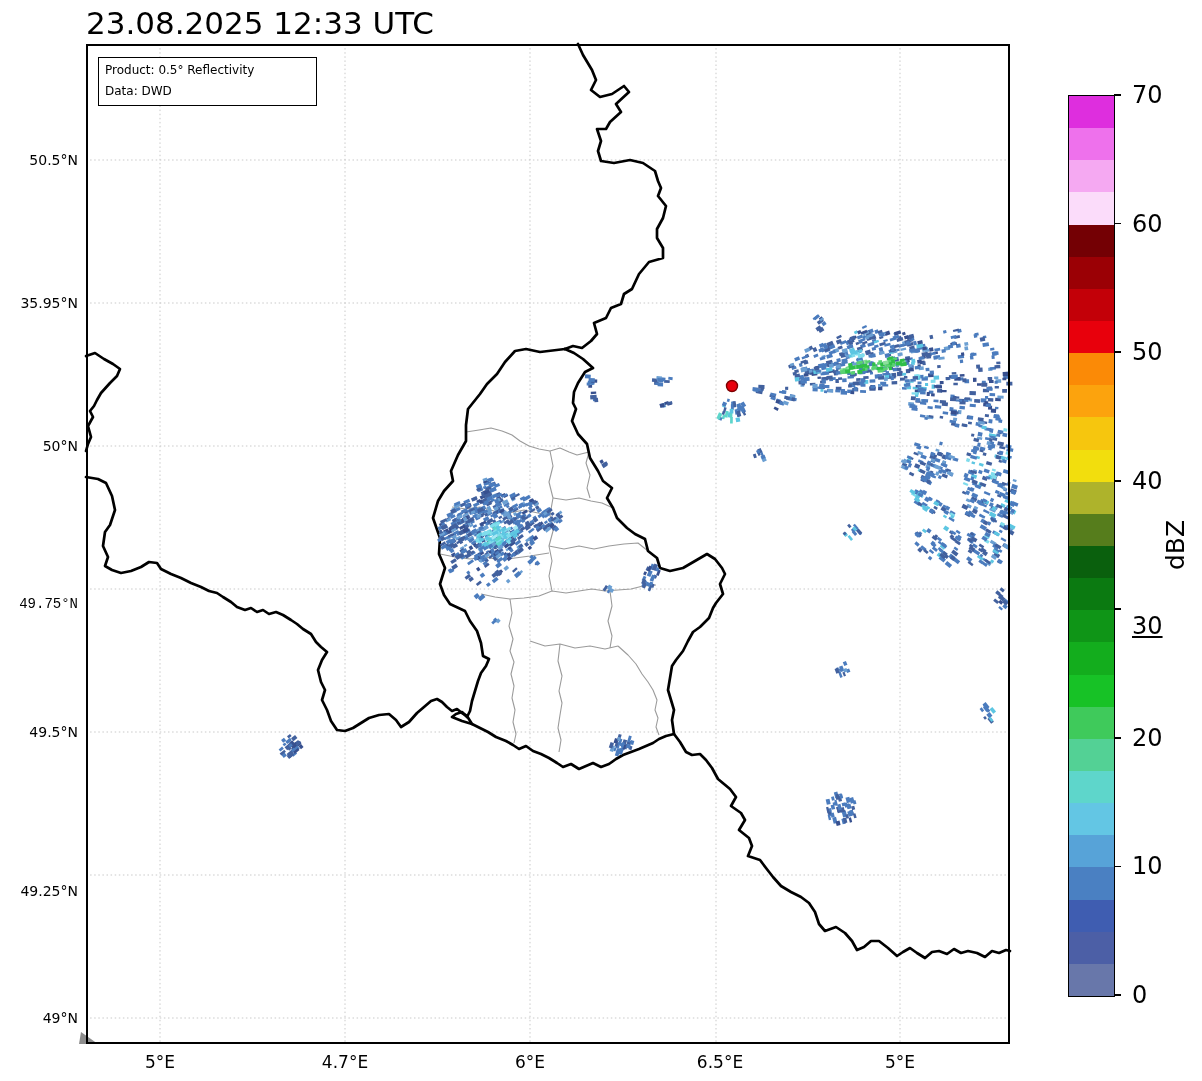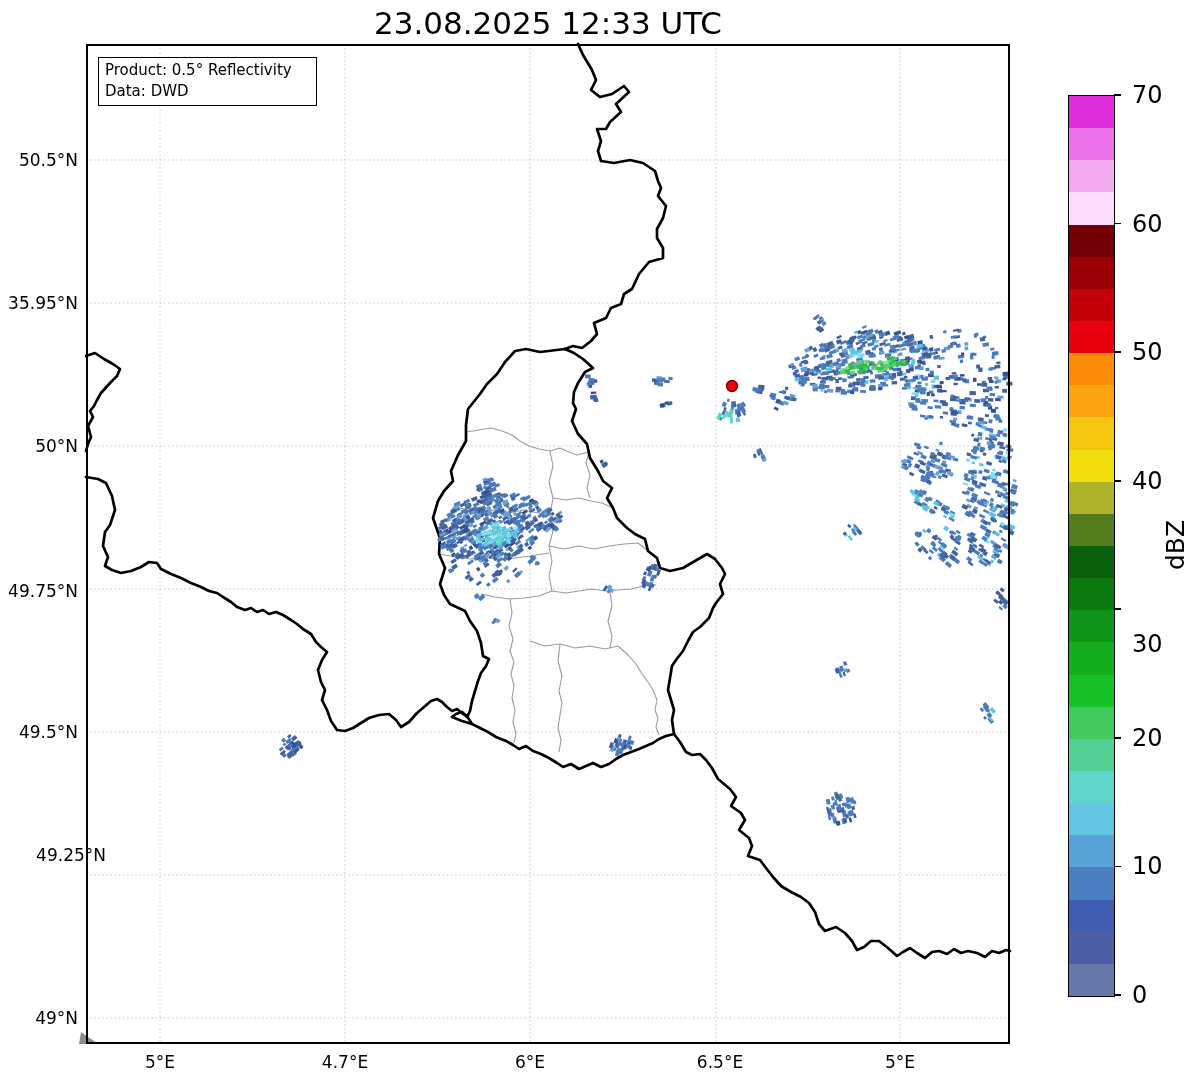"23.08.2025 12:33 UTC" .title { text-align: center -> none }
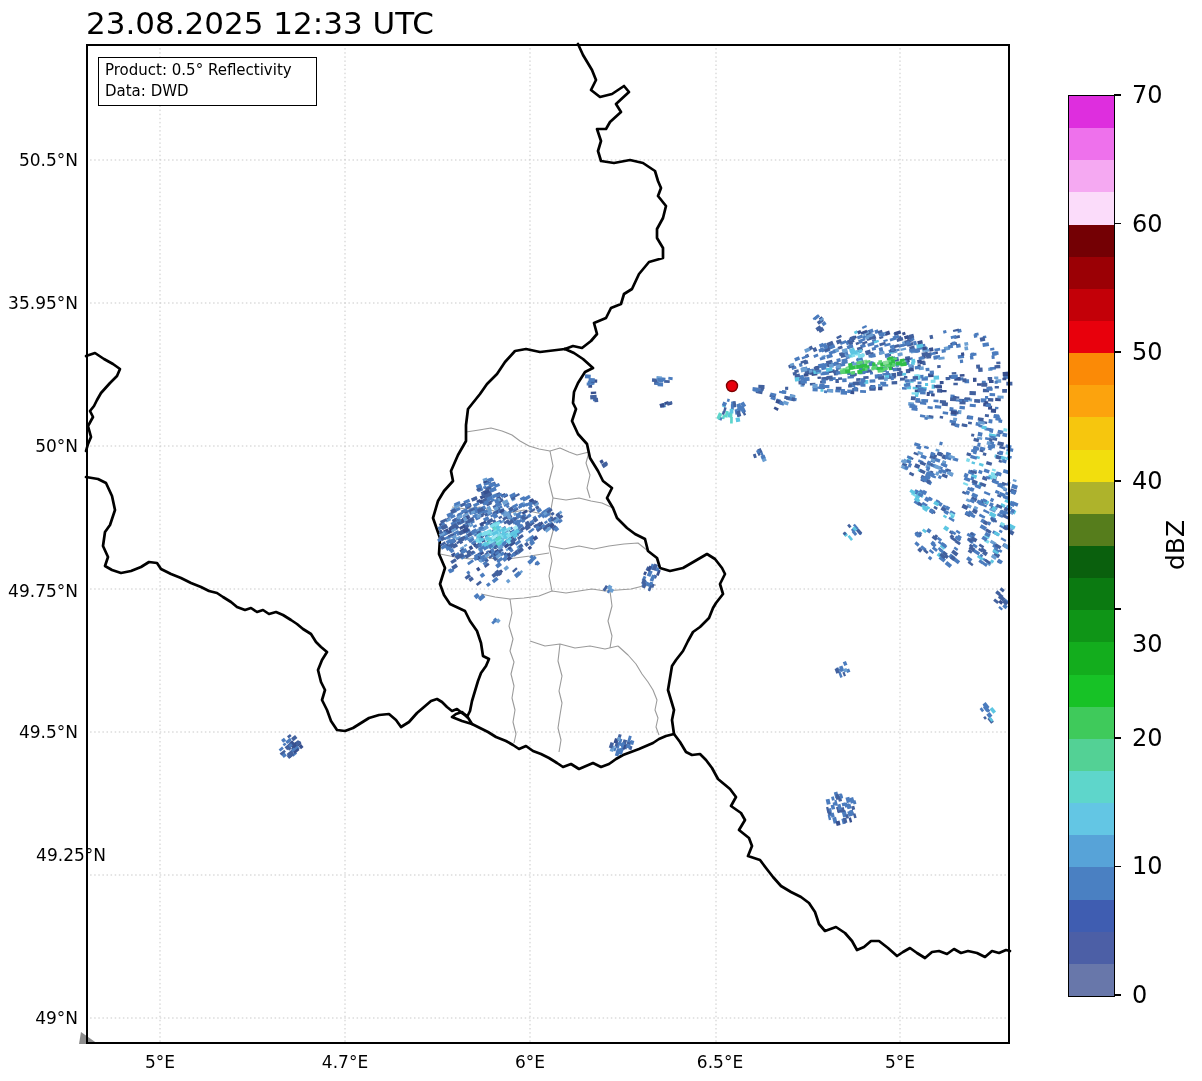"Product: 0.5° Reflectivity" .infobox { font-size: 15px -> 12px }
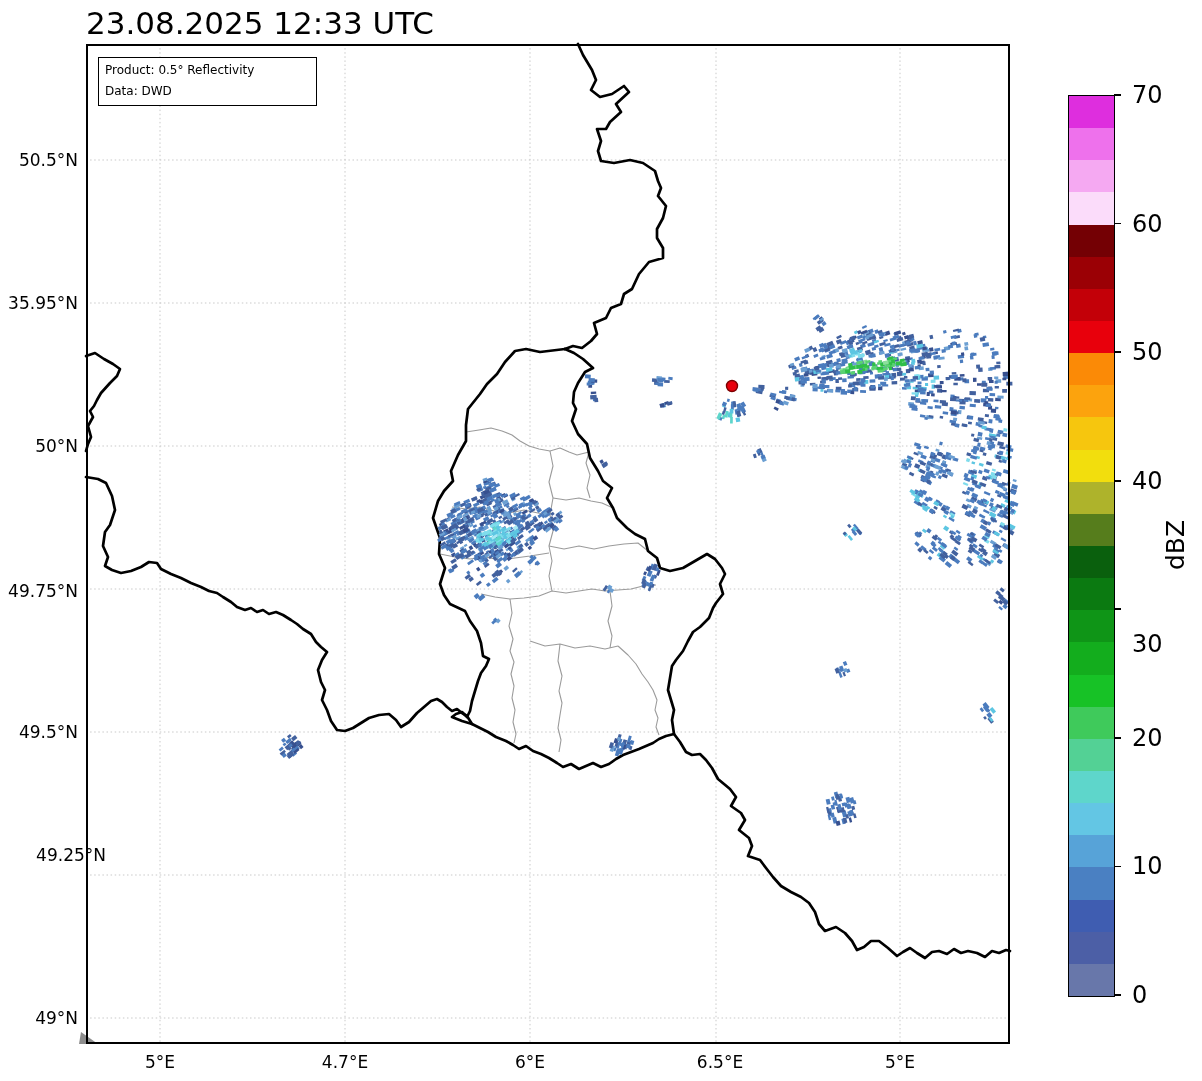"50.5°N" .ytick { font-size: 17px -> 14px }
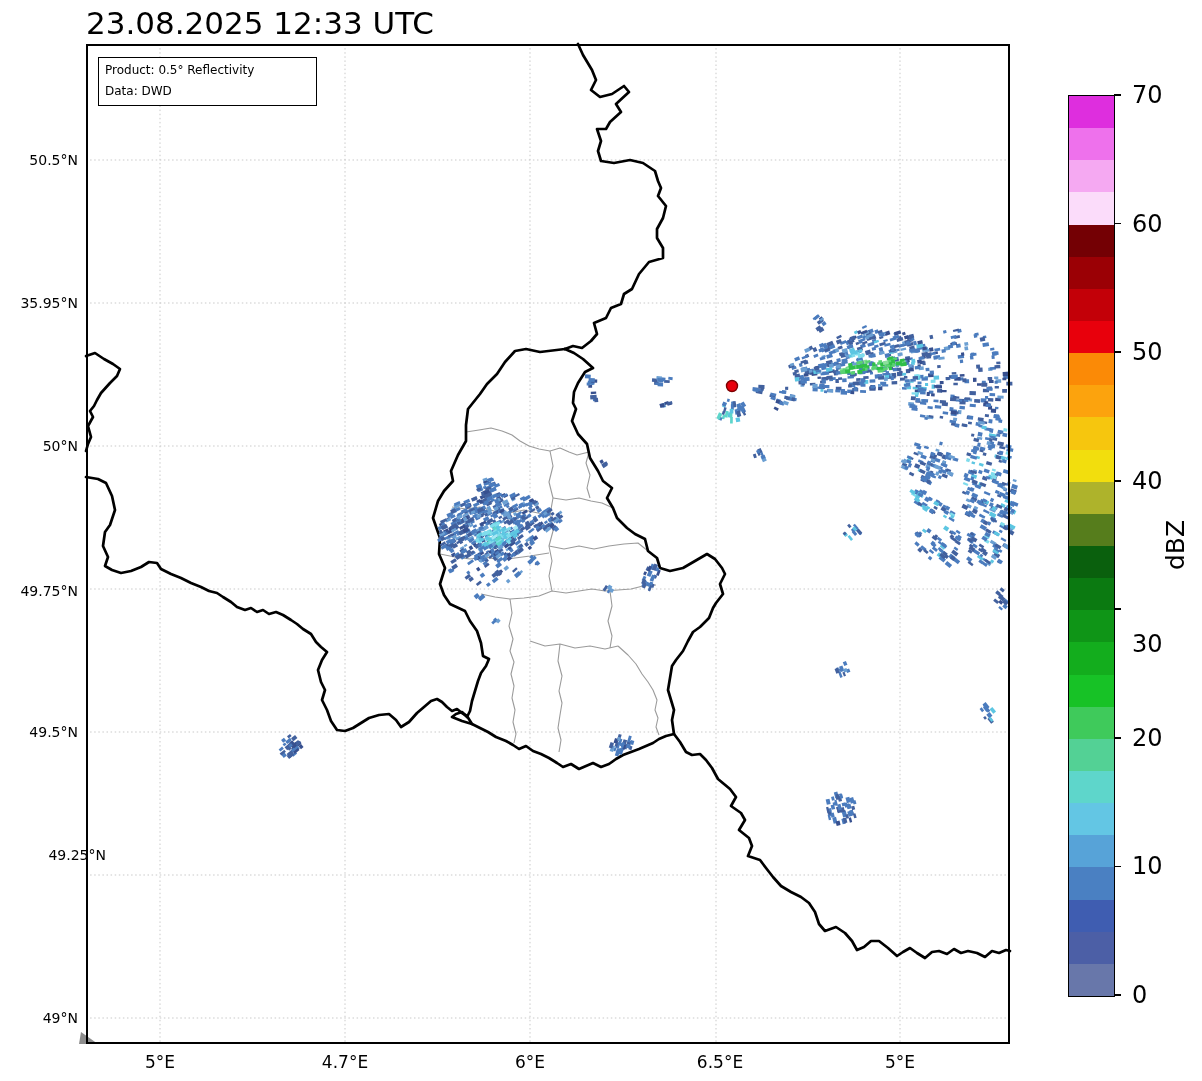"49.75°N" div.ytick { font-family: none -> Liberation Mono, monospace; top: 580px -> 593px }
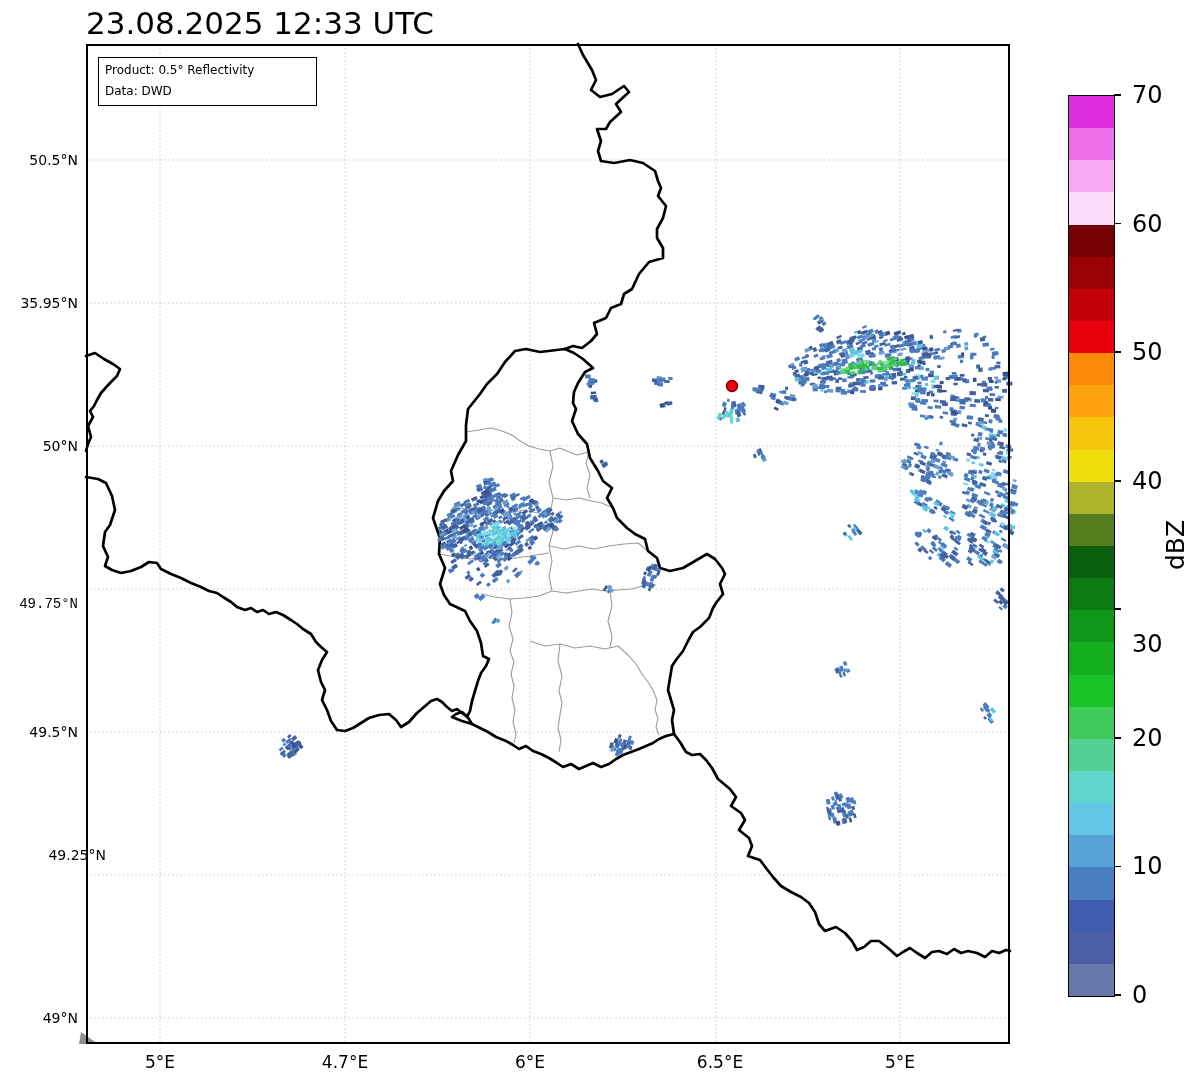"30" div.cbticklabel { text-decoration: none -> underline; top: 629px -> 611px }
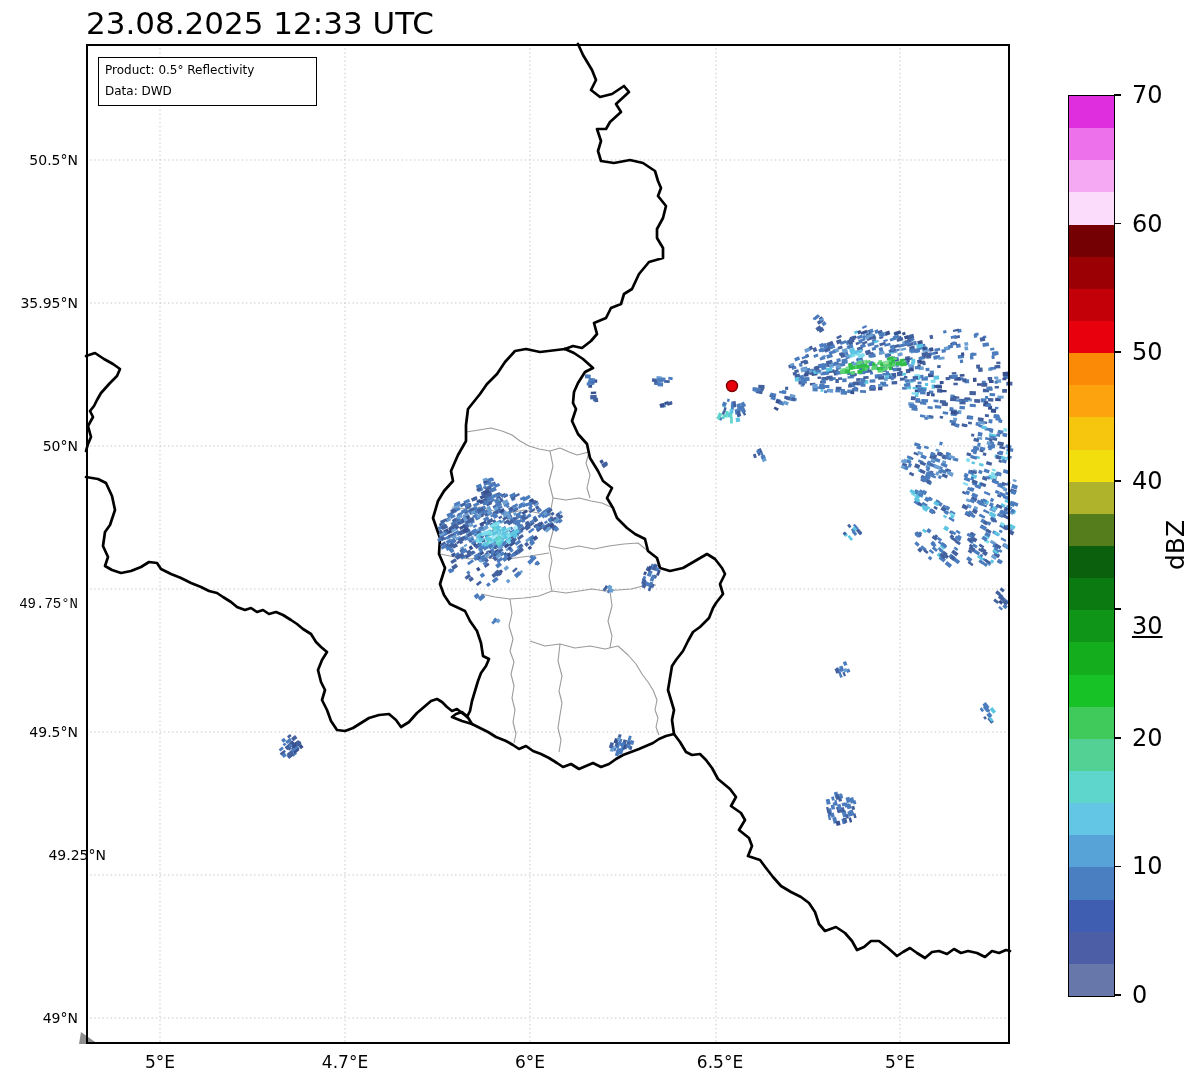"49.25°N" div.ytick { padding-left: 28px -> none; top: 844px -> 880px }
